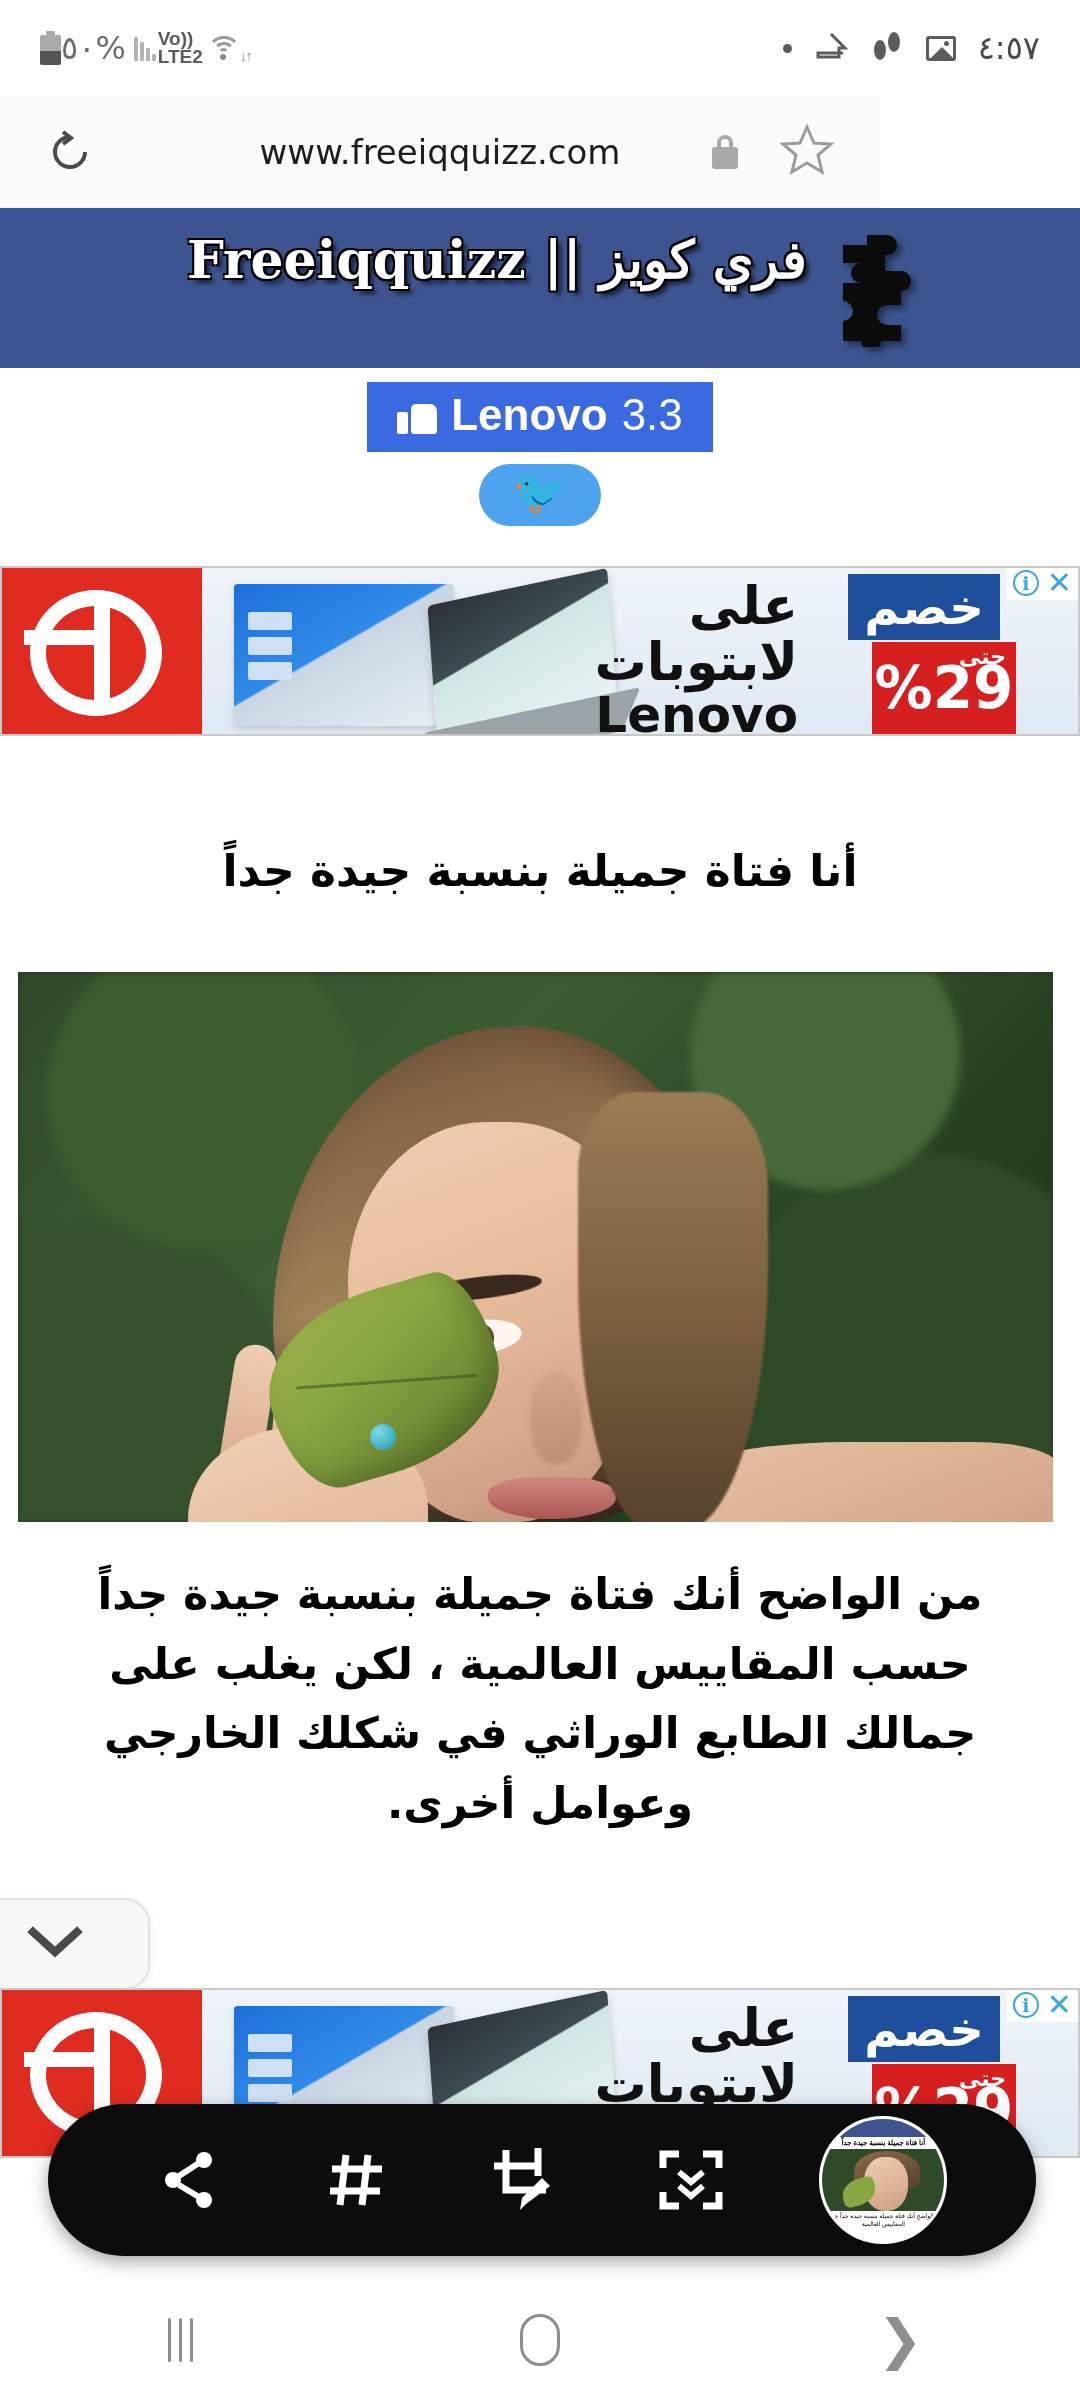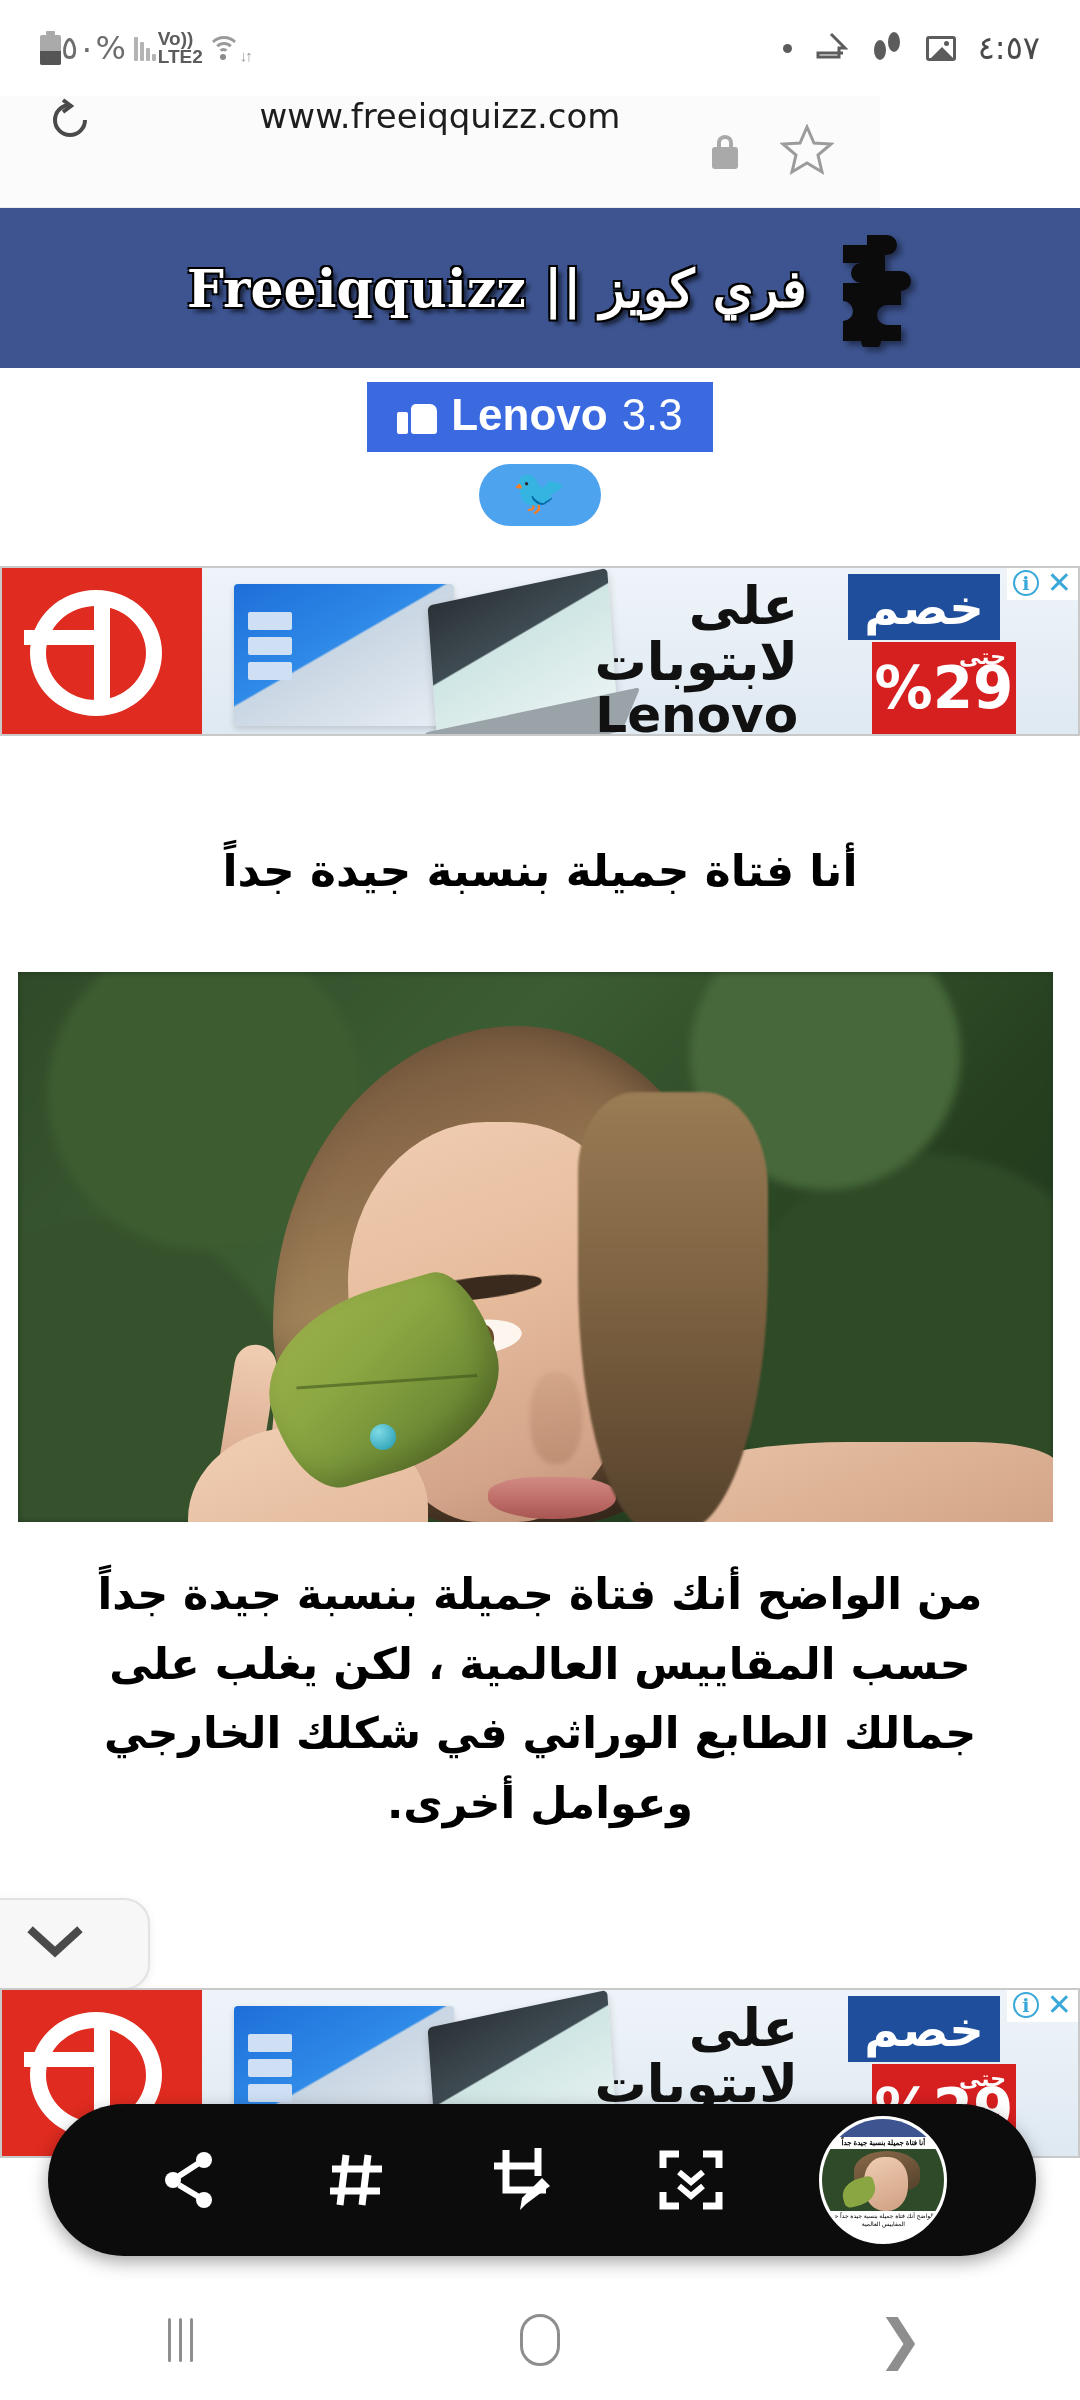"www.freeiqquizz.com" #browser-bar { align-items: none -> center }
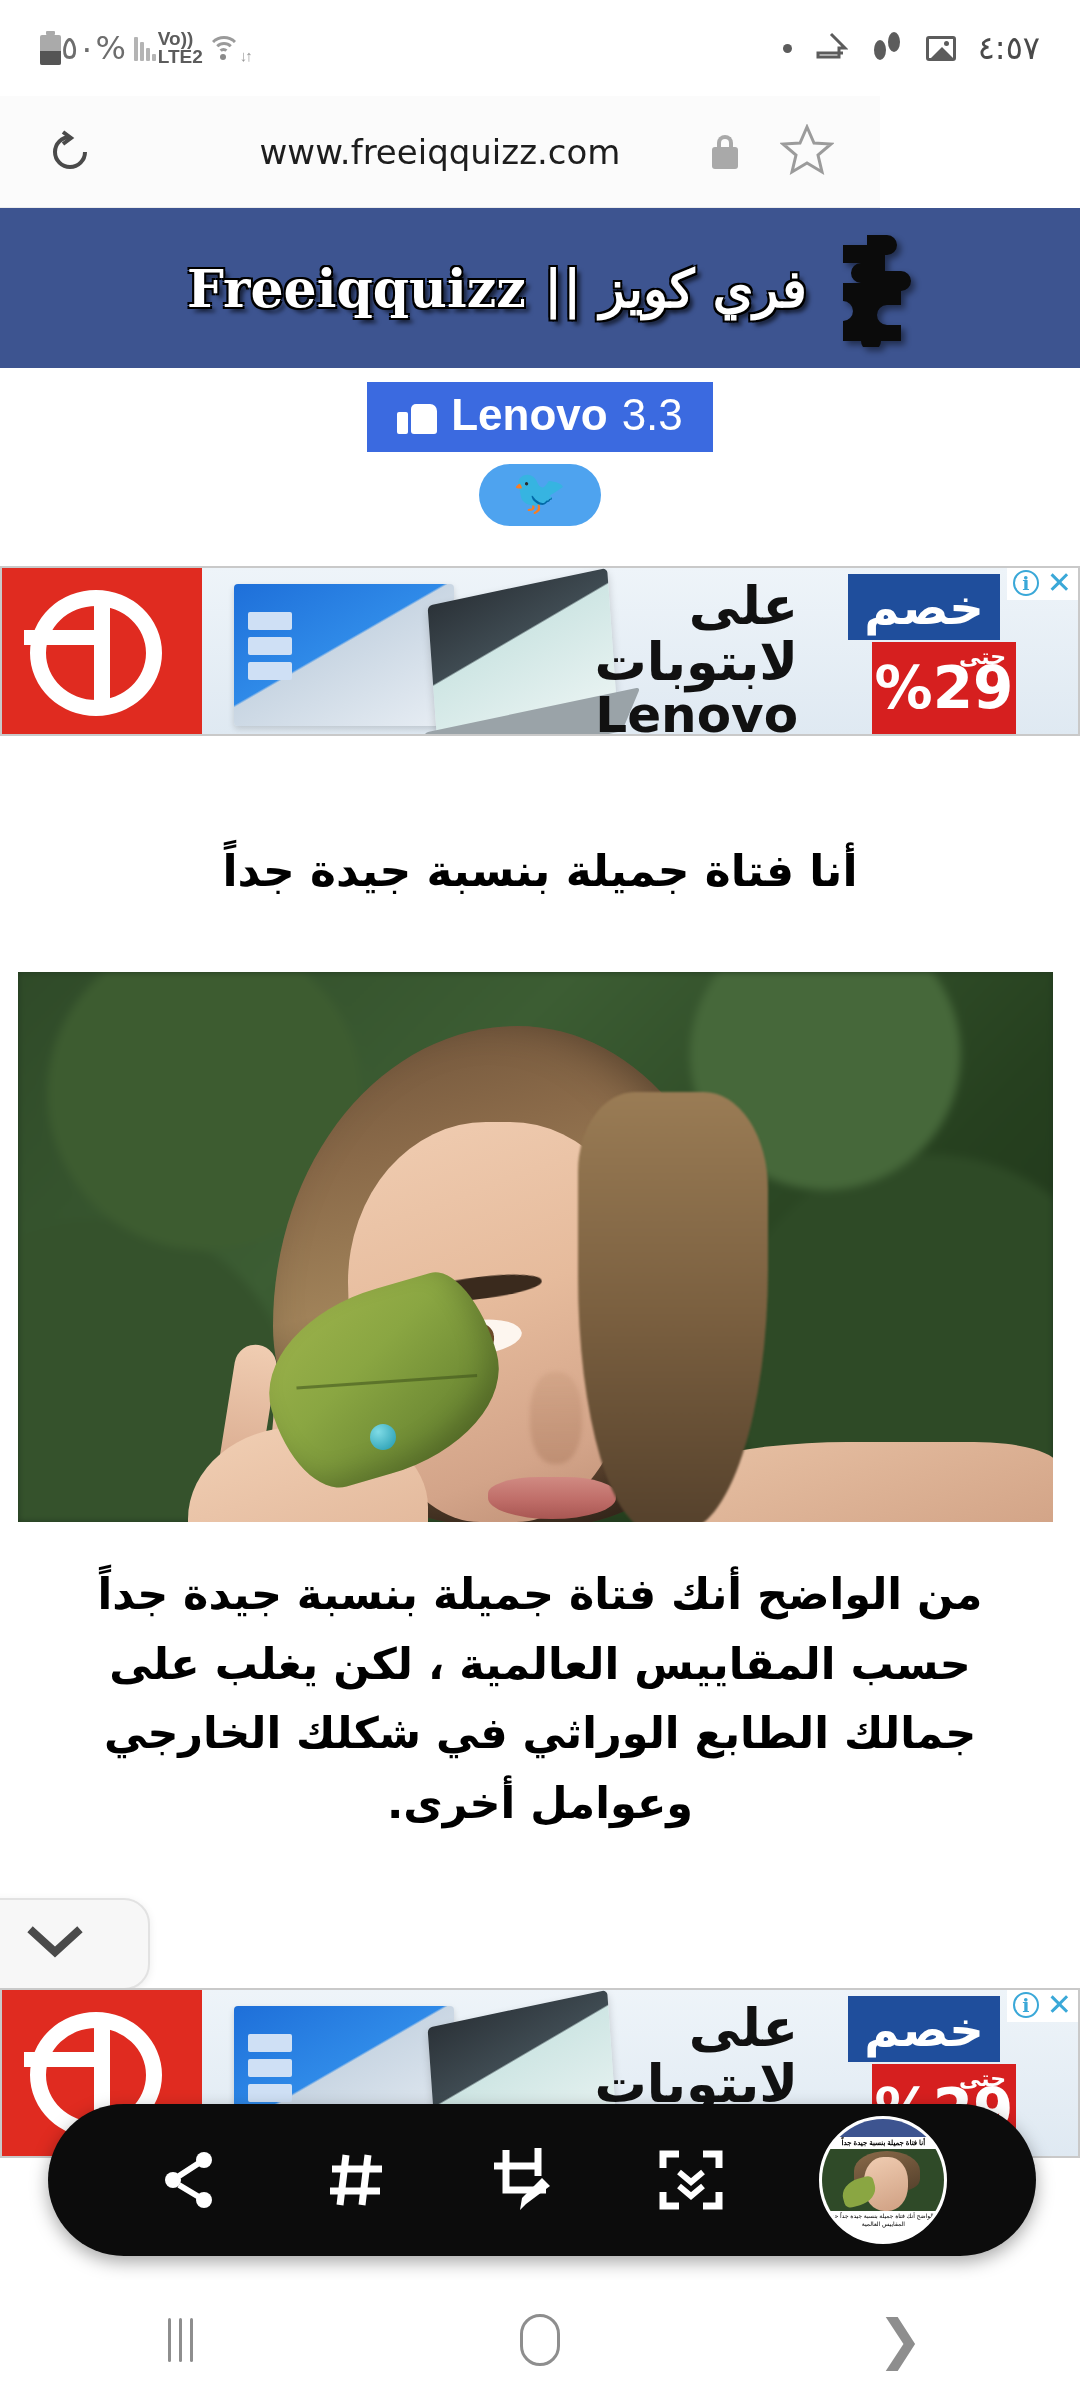"فري كويز || Freeiqquizz" .logo-wrap { align-items: center -> flex-start }
